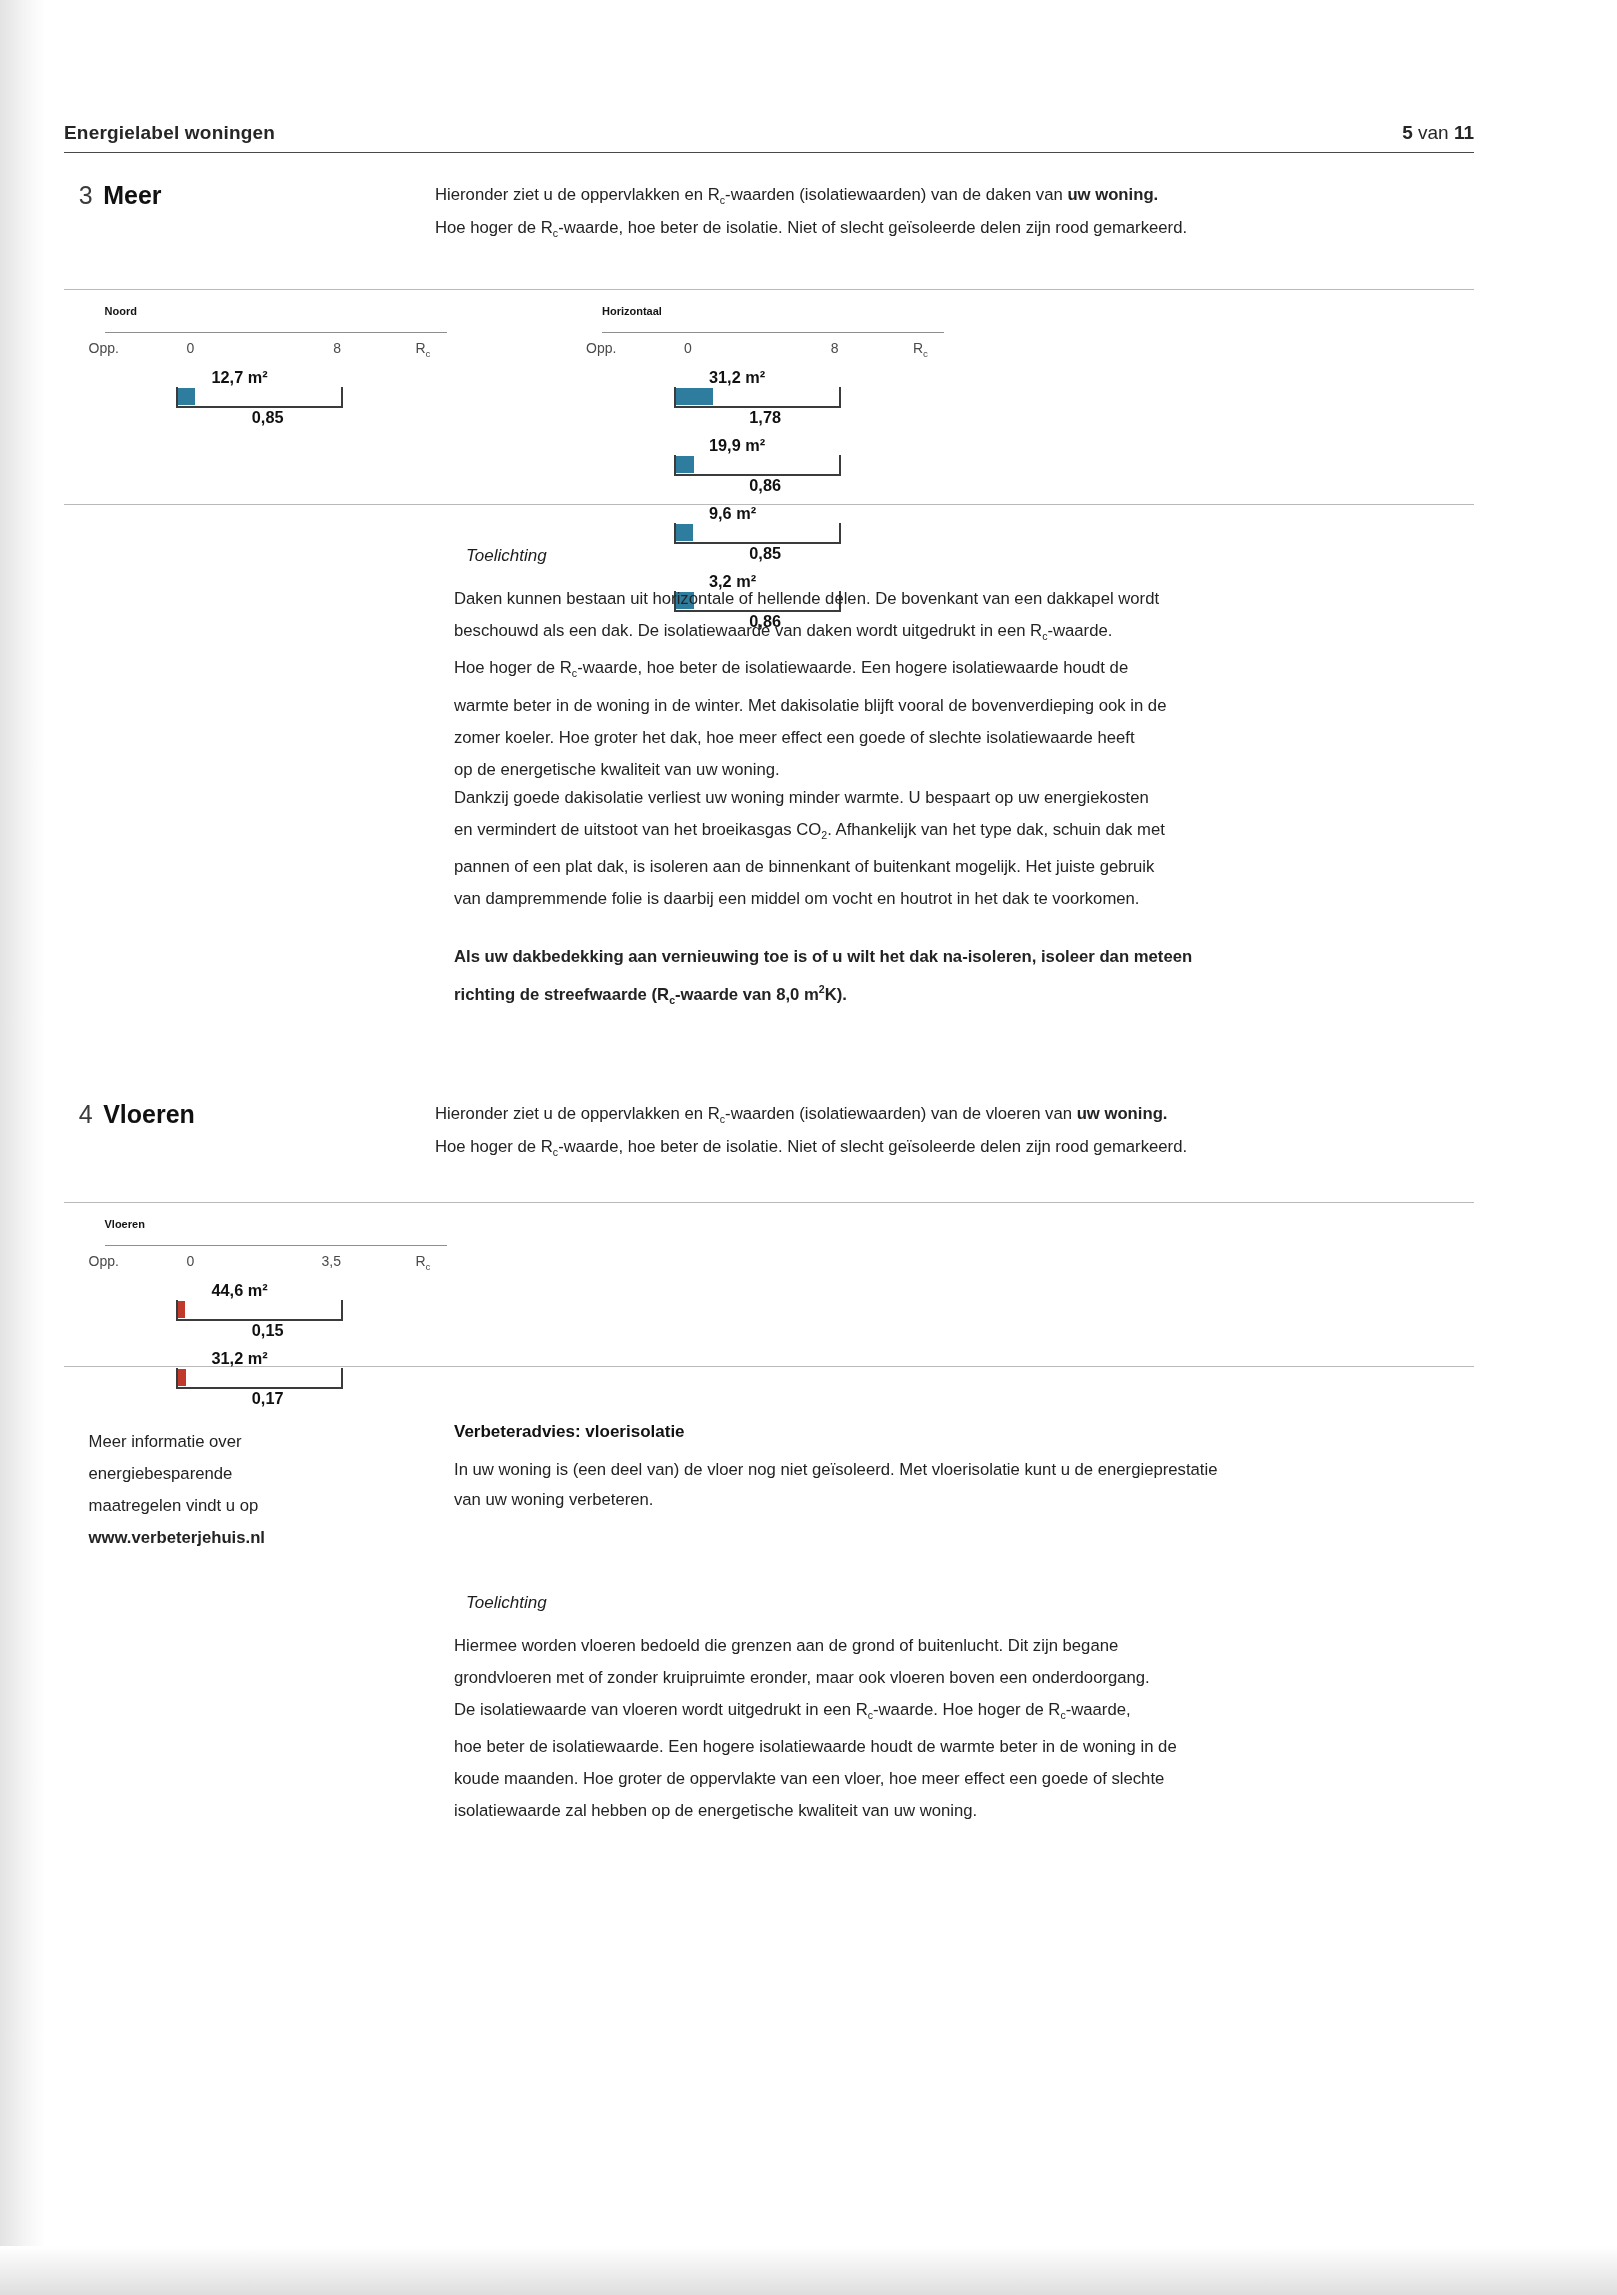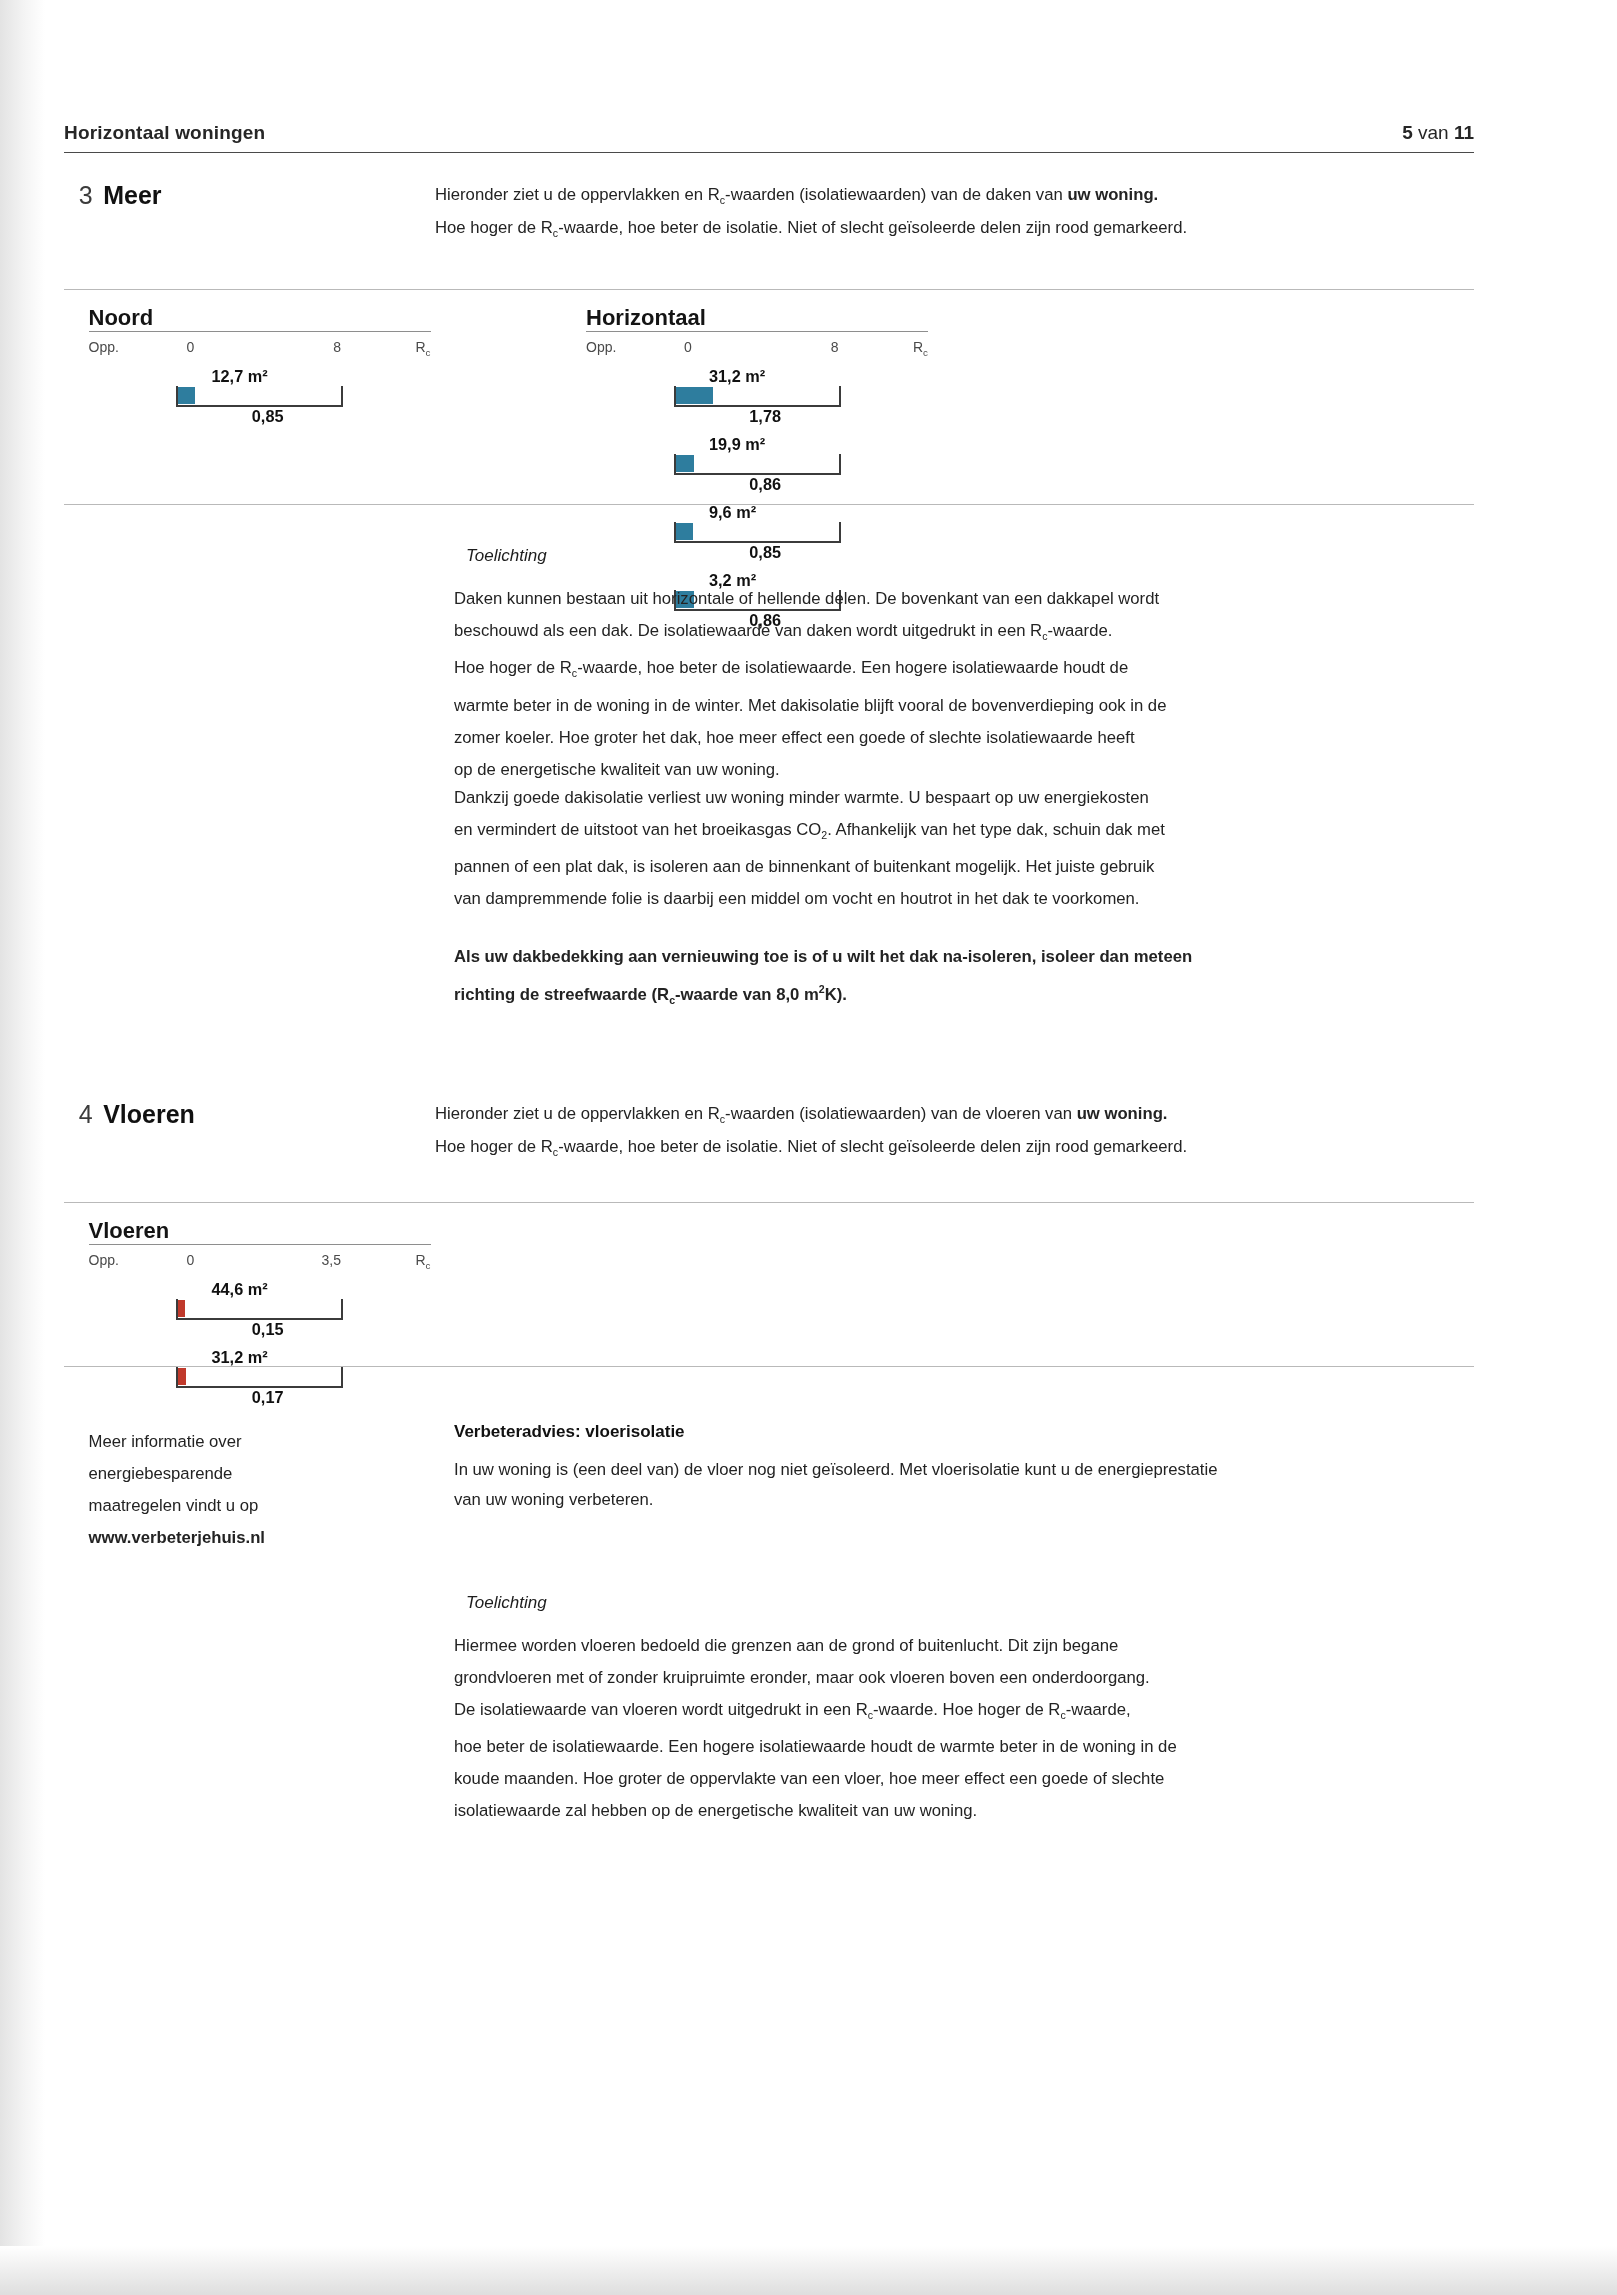"Horizontaal woningen" span.brand { text: Horizontaal -> Energielabel }
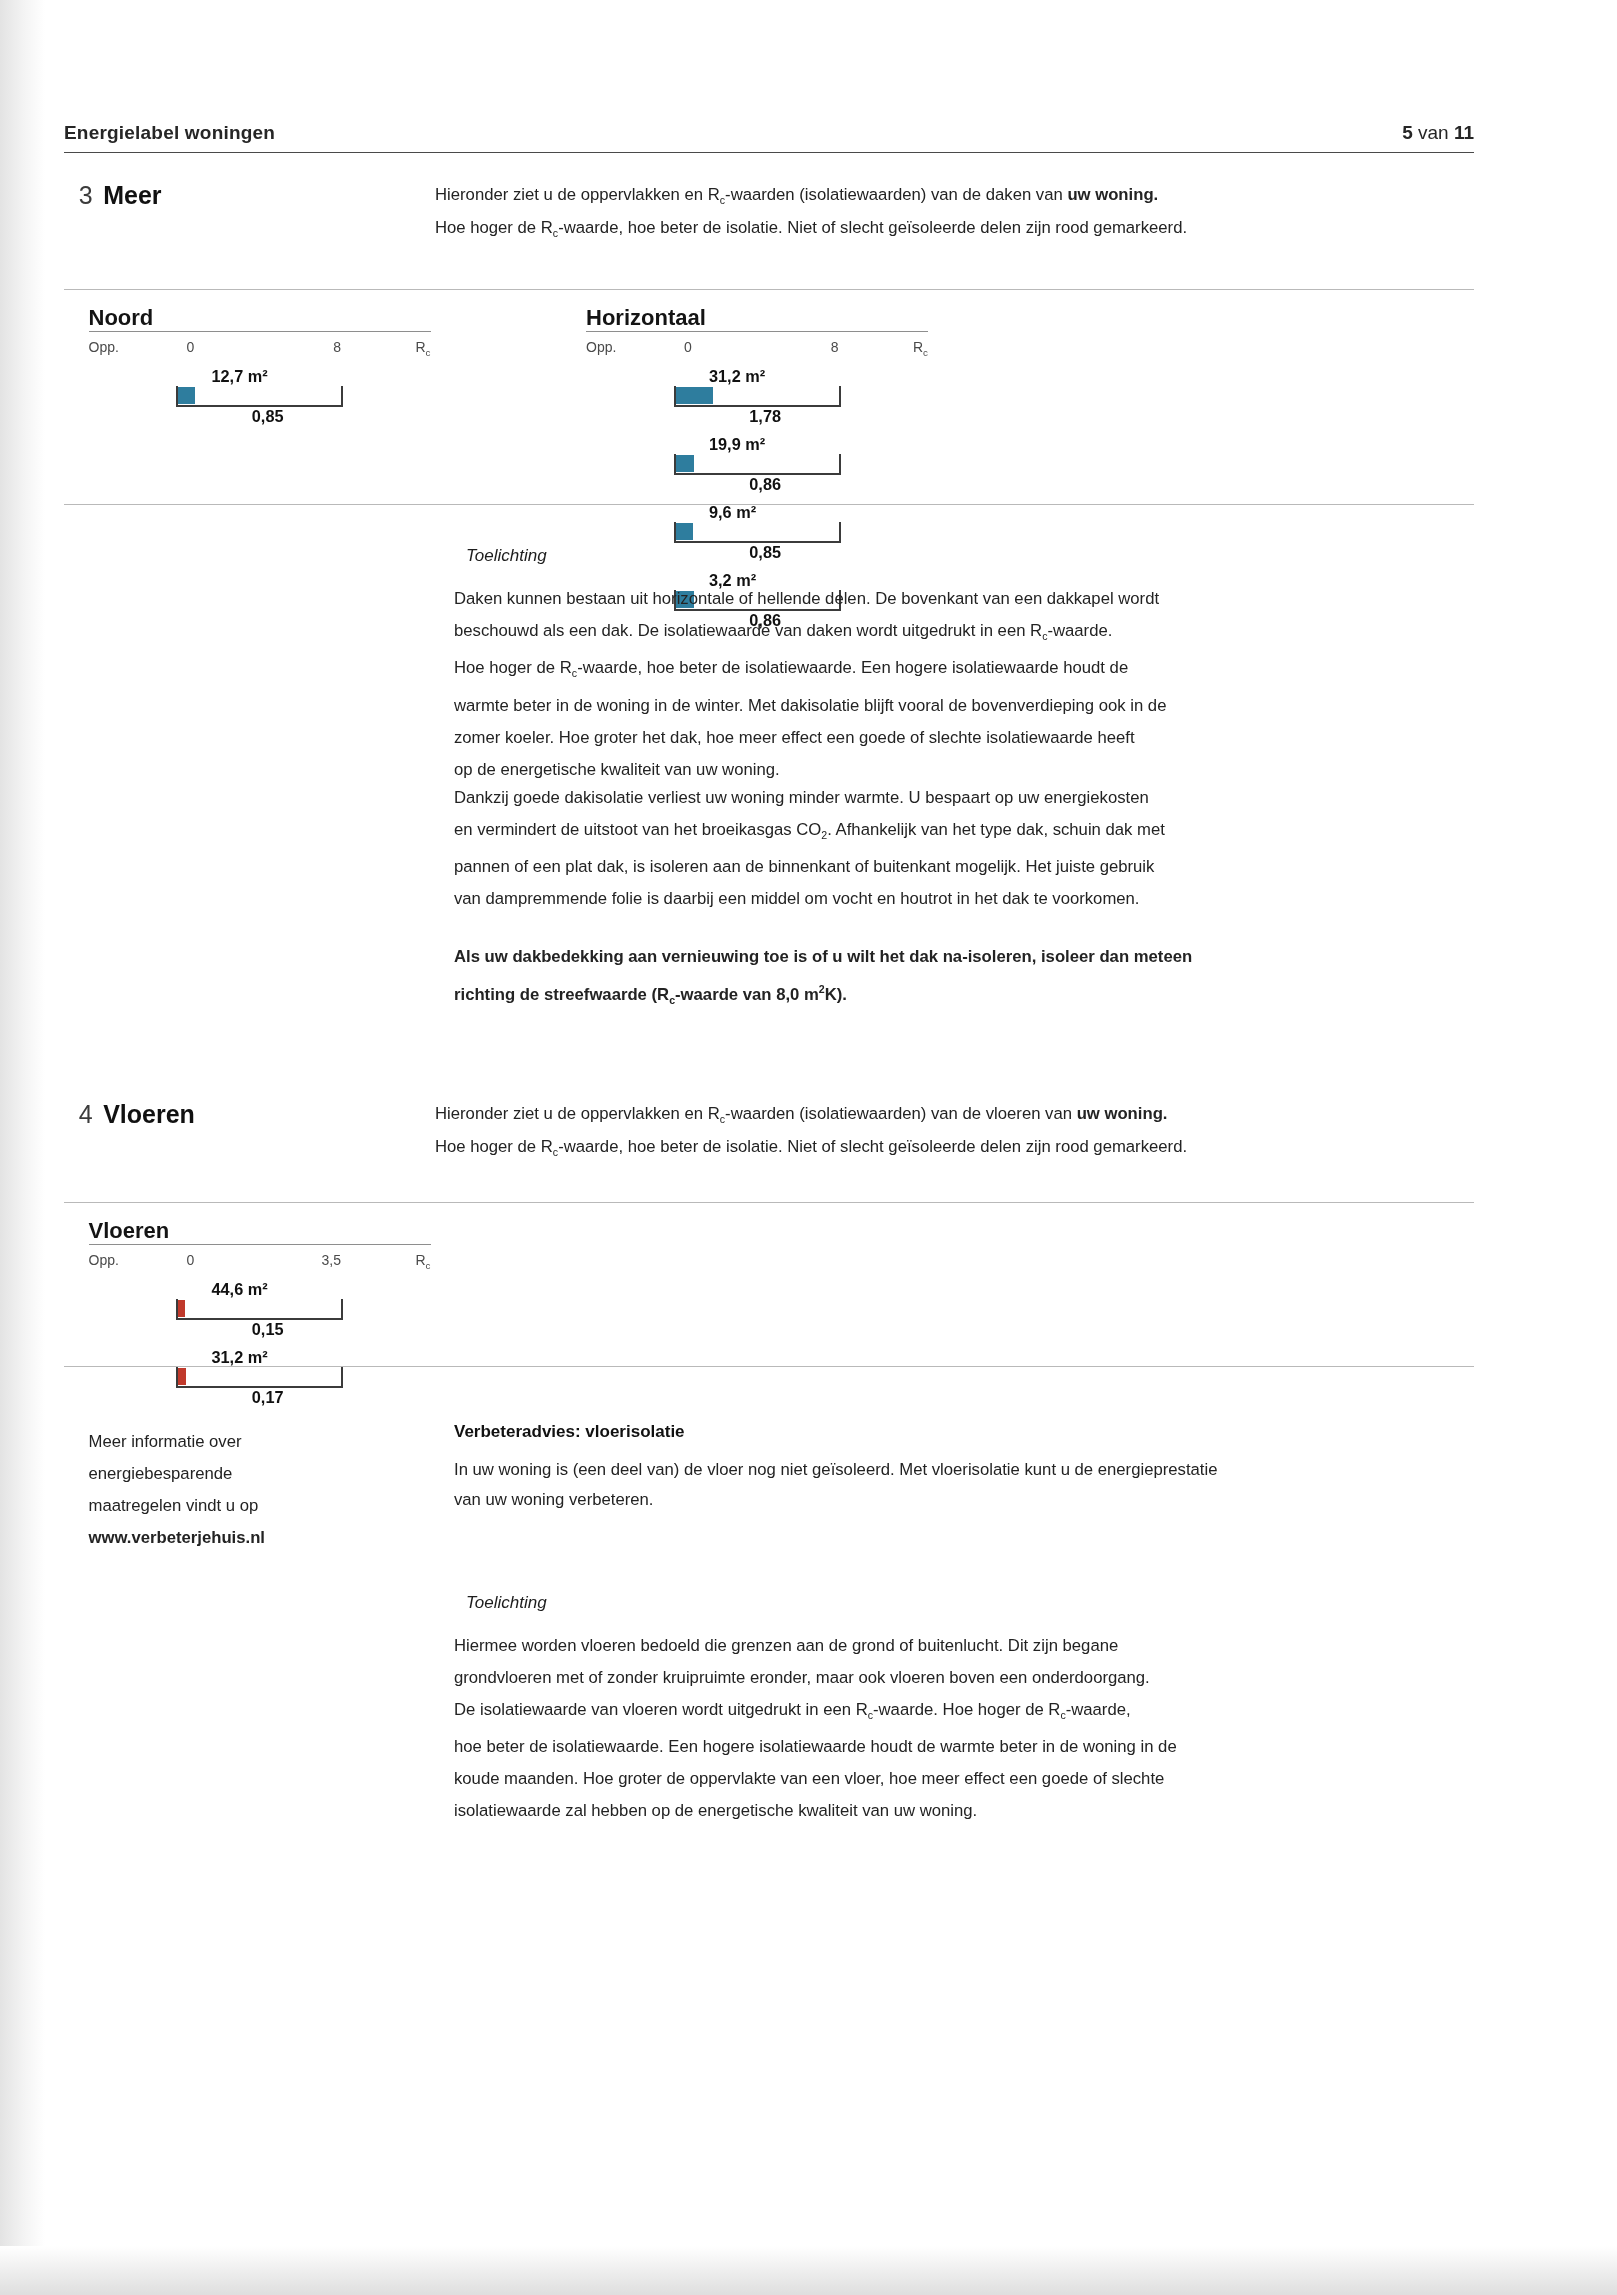"Noord" .panel-title { font-size: 22px -> 11px; margin-left: none -> 16px; padding-bottom: 0 -> 15px }
